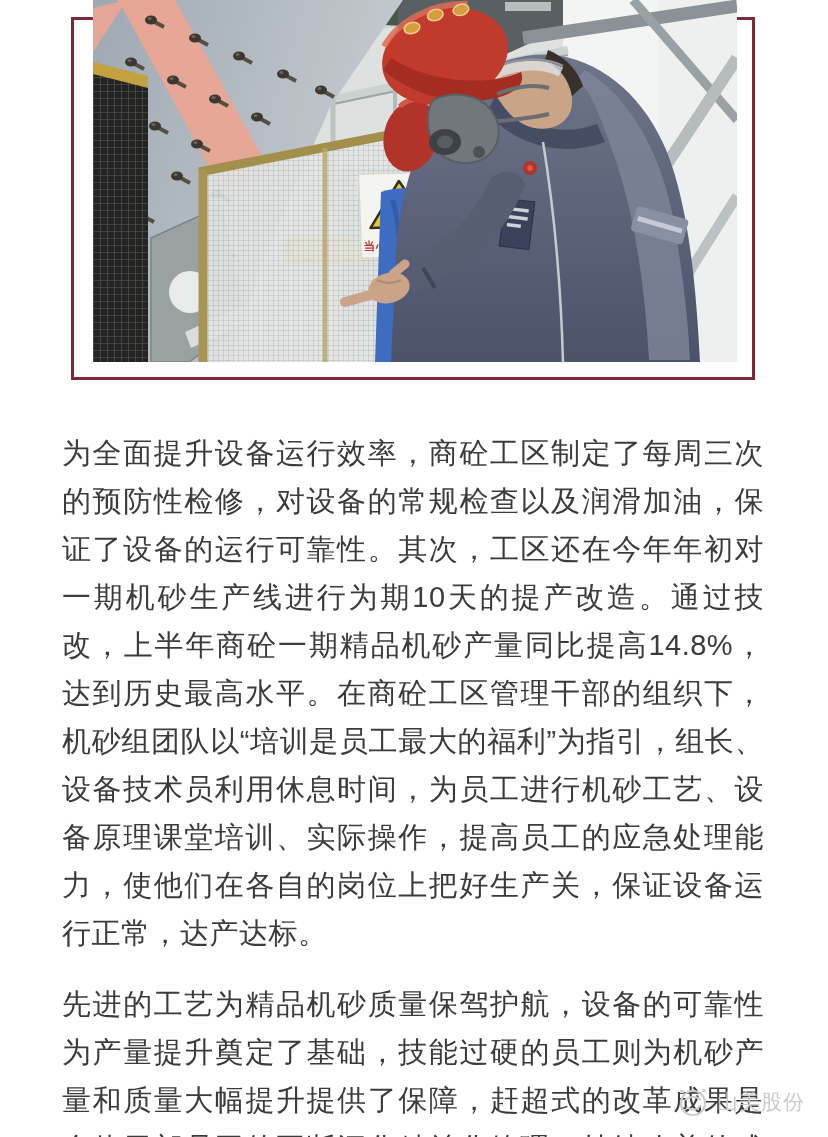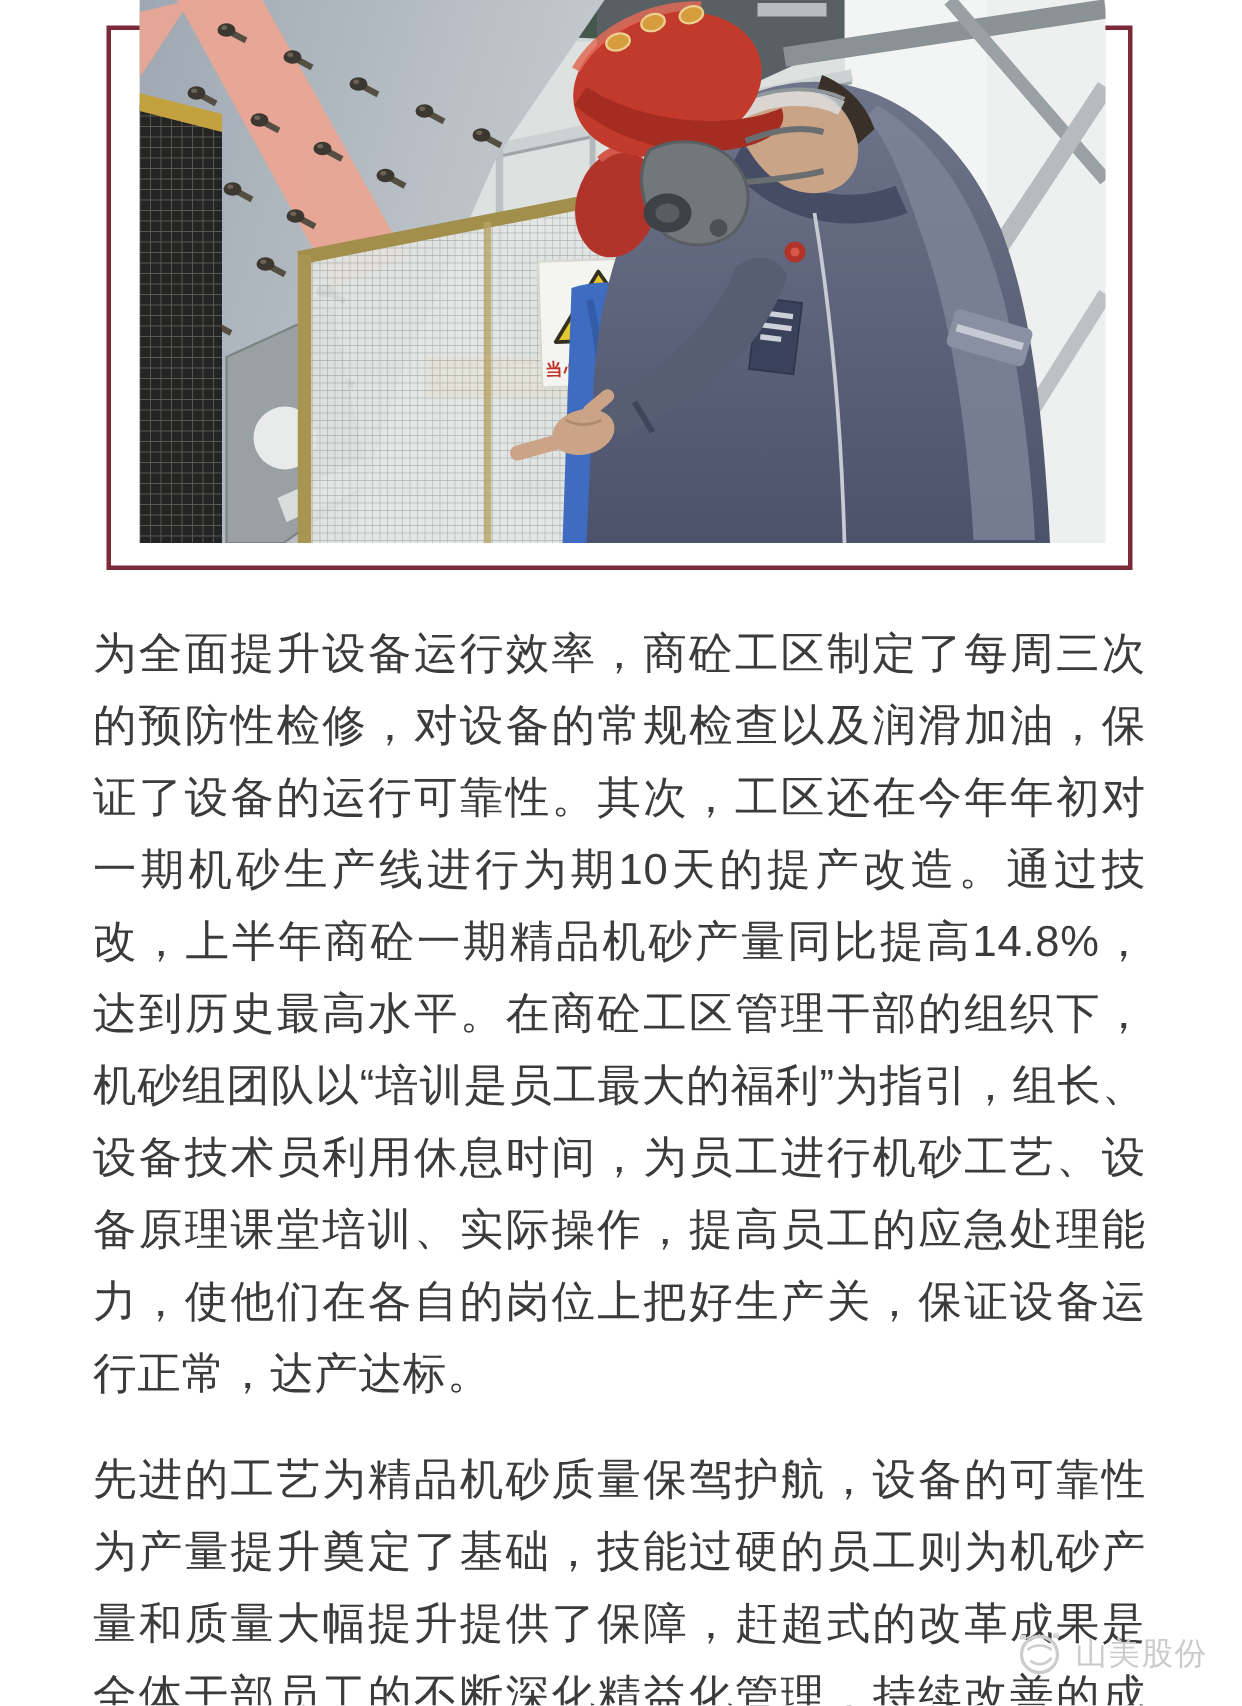"为全面提升设备运行效率，商砼工区制定了每周三次的预防性检修，对设备的常规检查以及" .article p { margin: 0 0 23px 0 -> 17px 0 23px 0 }
